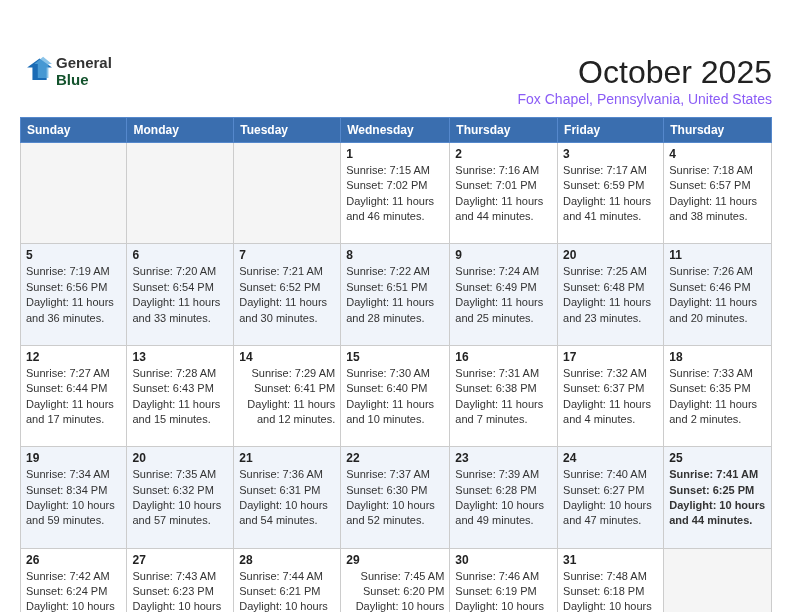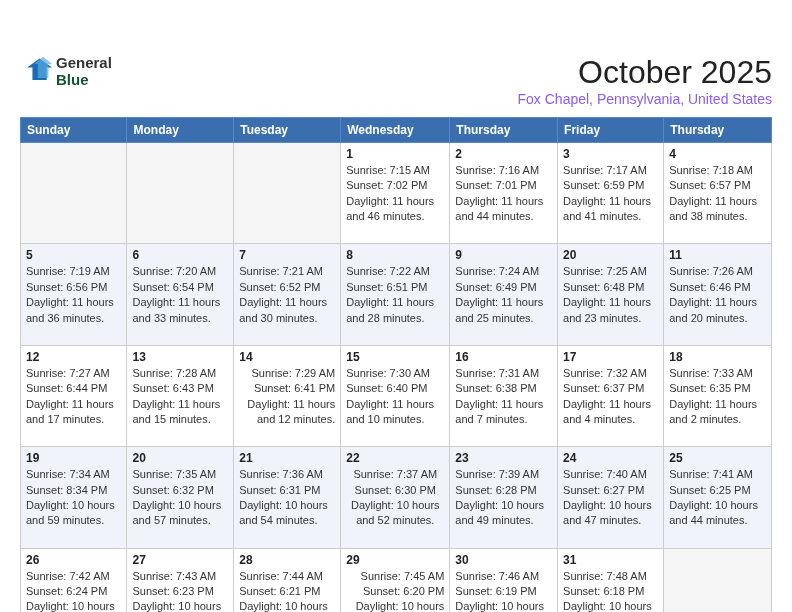"Sunrise: 7:37 AM" div.day-info { text-align: center -> none }
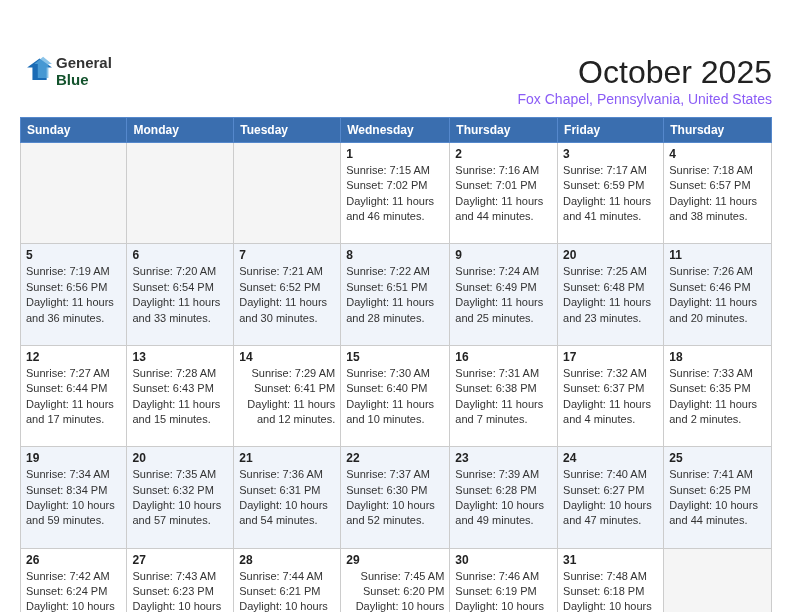"Sunrise: 7:41 AM" div.day-info { font-weight: none -> bold }
